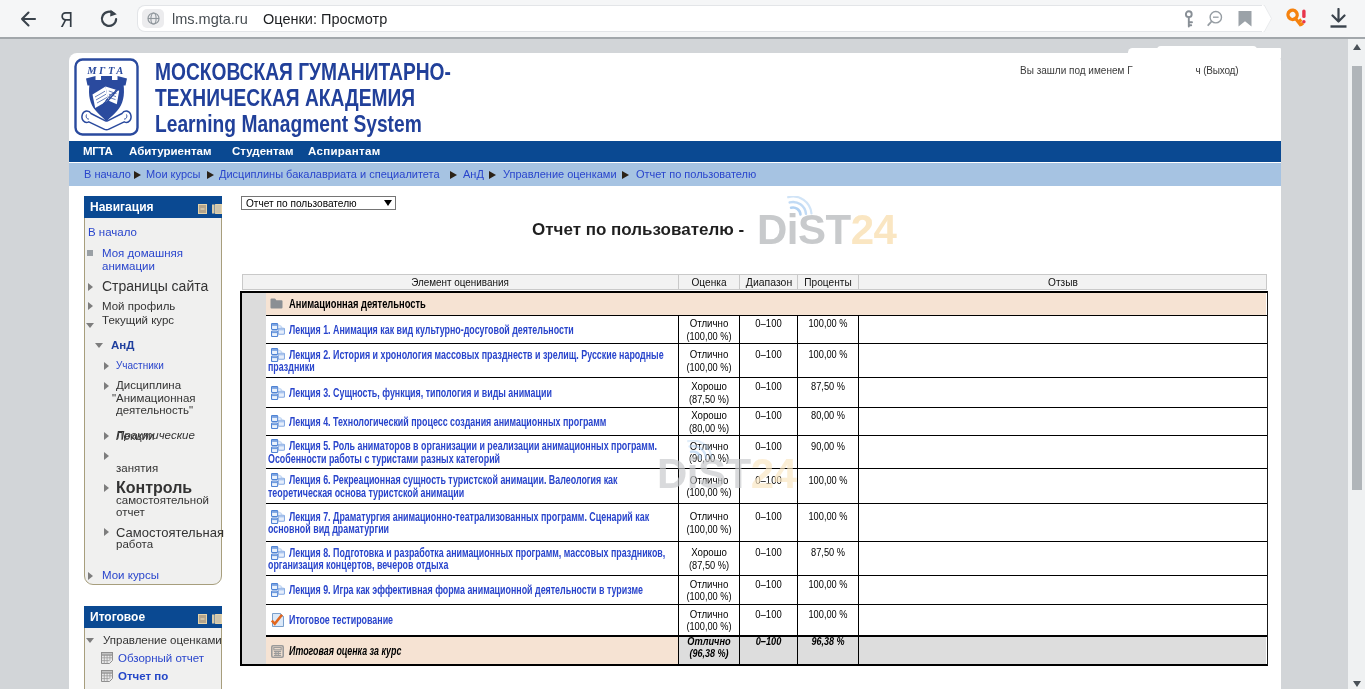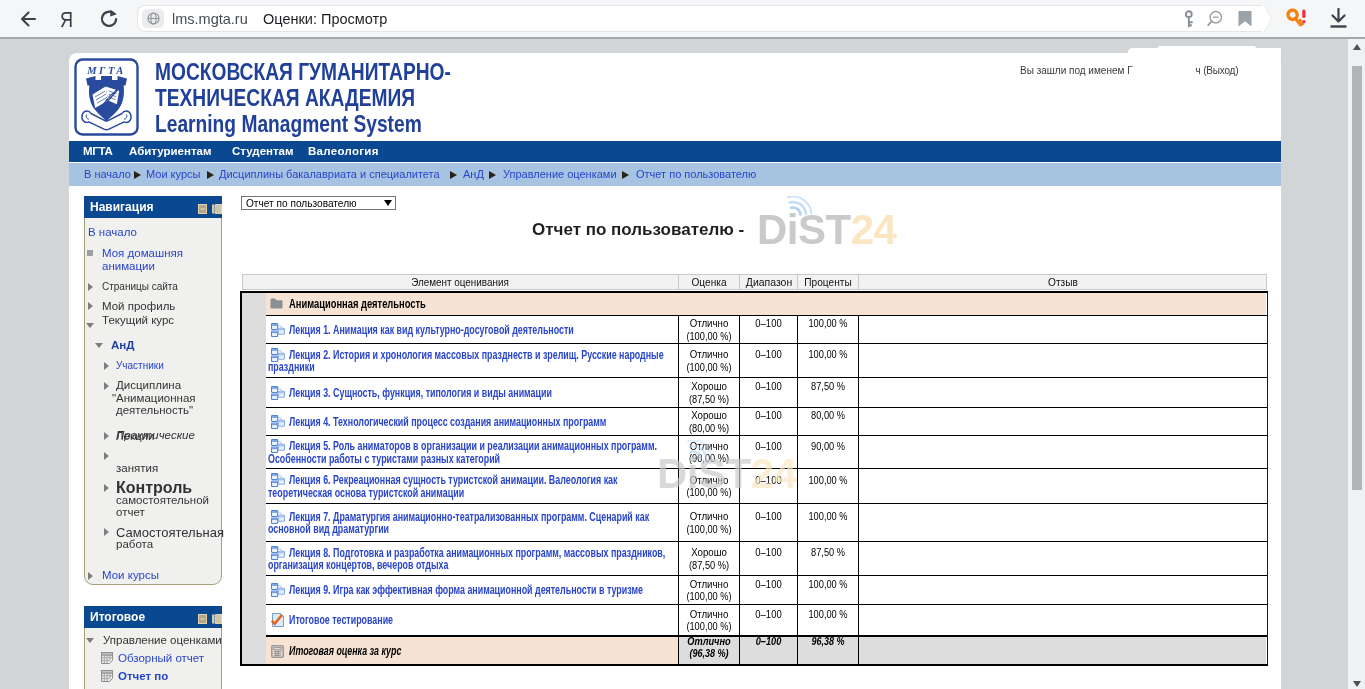"Валеология" div { text: Валеология -> Аспирантам }
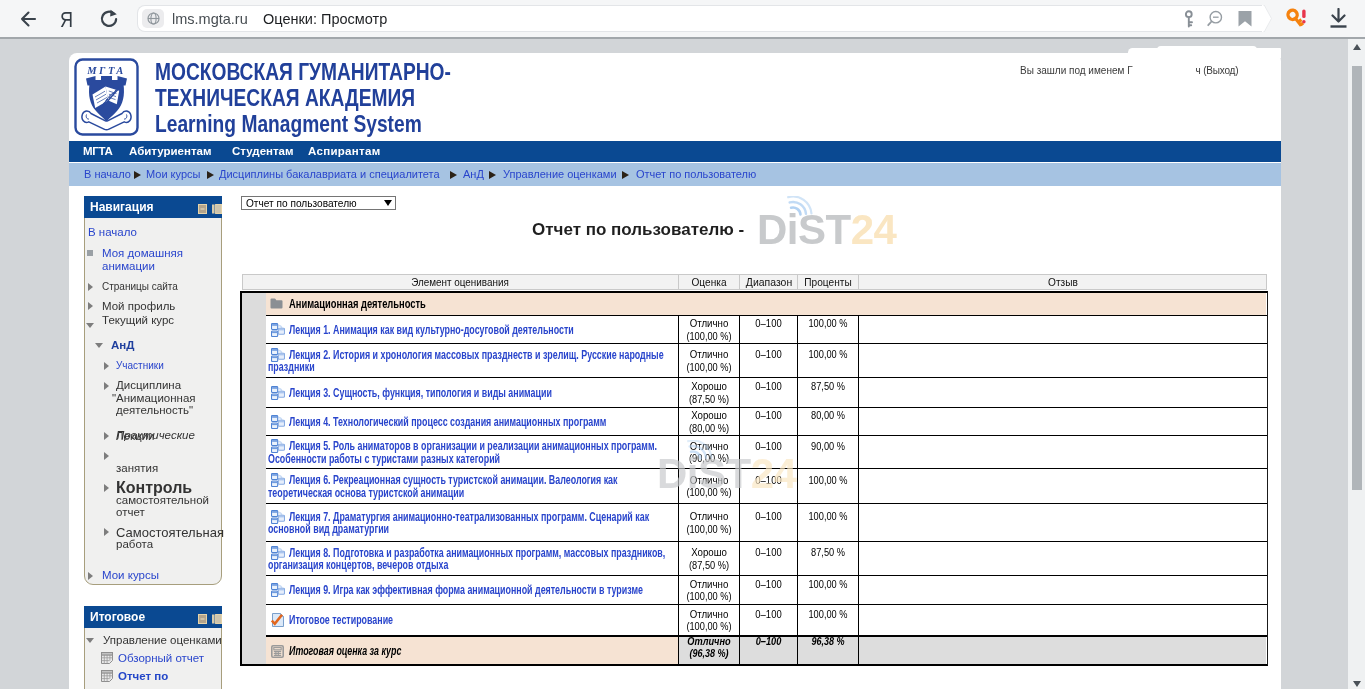"Страницы сайта" div { font-size: 10px -> 14px }
